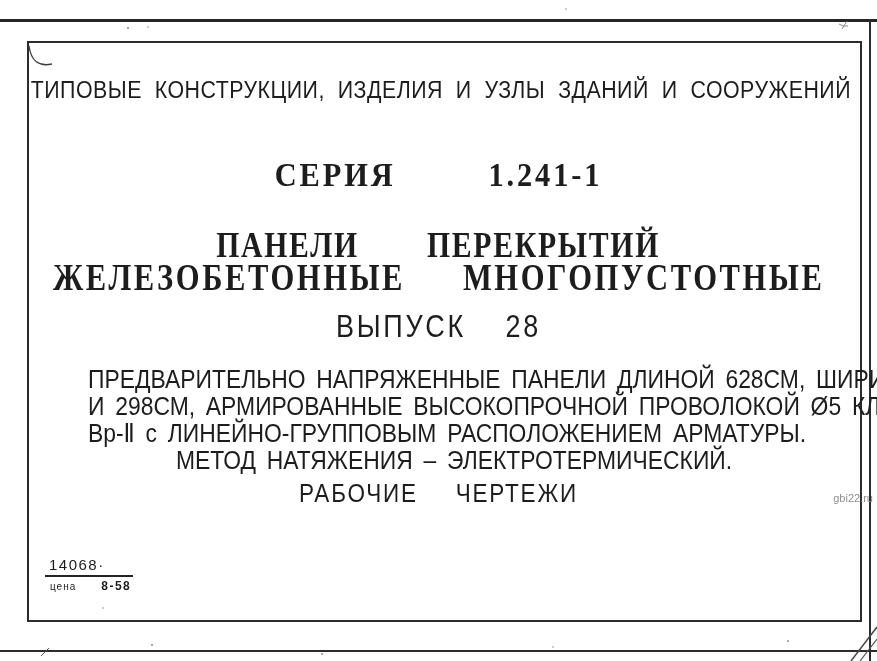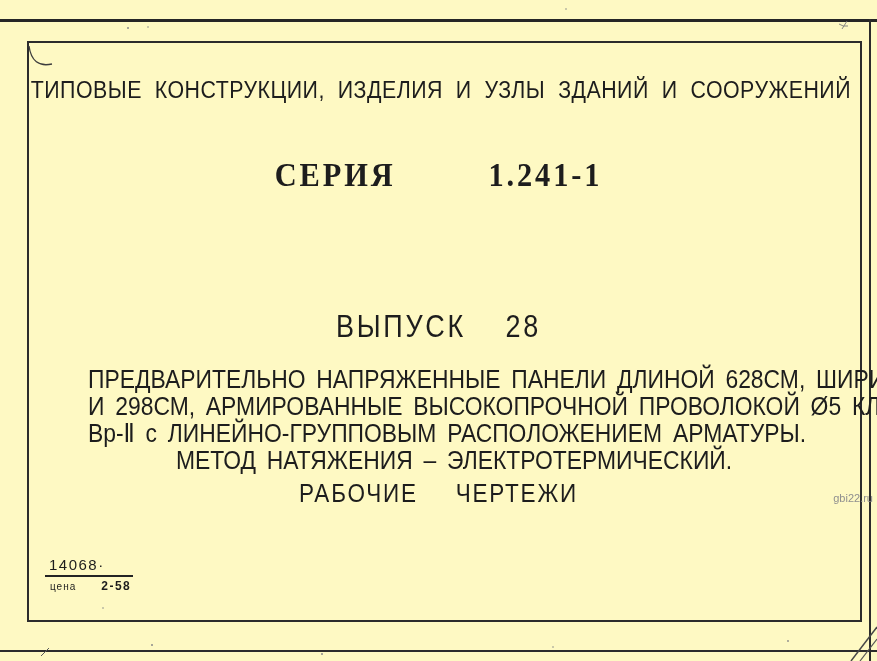"ТИПОВЫЕ КОНСТРУКЦИИ, ИЗДЕЛИЯ И УЗЛЫ" .page { background: #fef9c3 -> #ffffff }
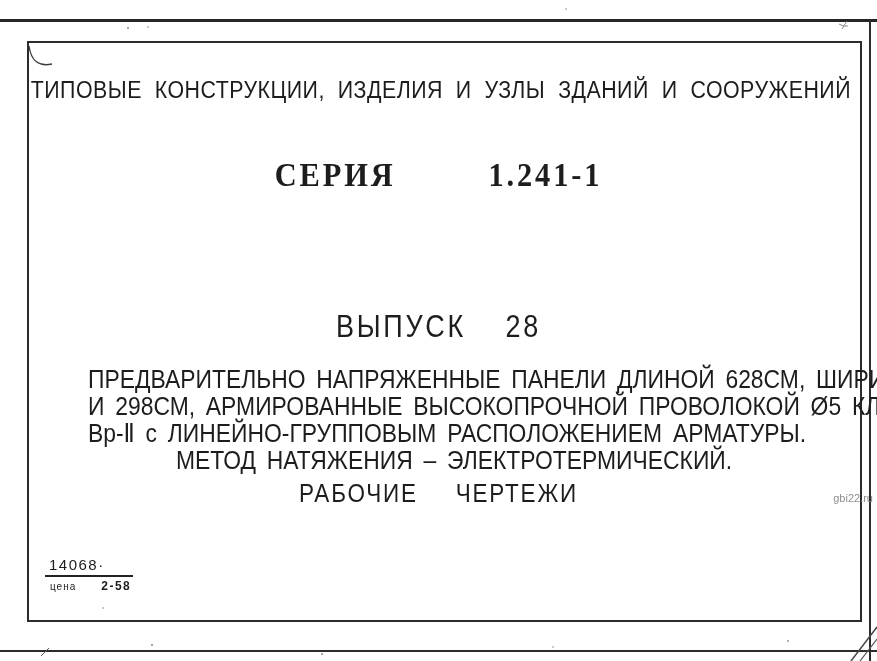"ПАНЕЛИ" div.title-block { html: none -> <div> <div> <span>ПАНЕЛИ</span> <span>ПЕРЕКРЫТИЙ</span> </div> <div> <span>ЖЕЛЕЗОБЕТОННЫЕ</span> <span>МНОГОПУСТОТНЫЕ</span> </div> </div> }
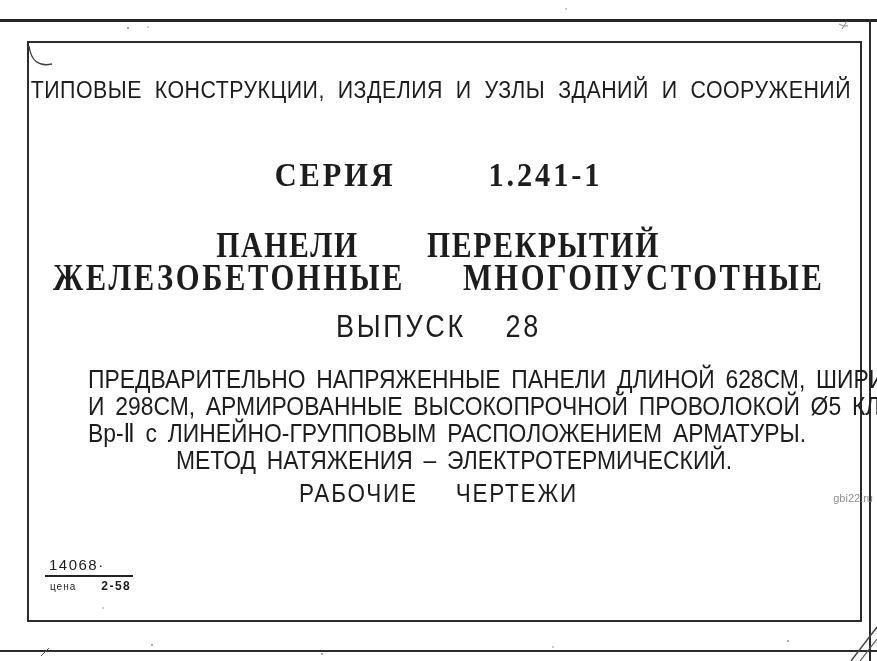"2-58" span.price-value { text: 2-58 -> 8-58 }
